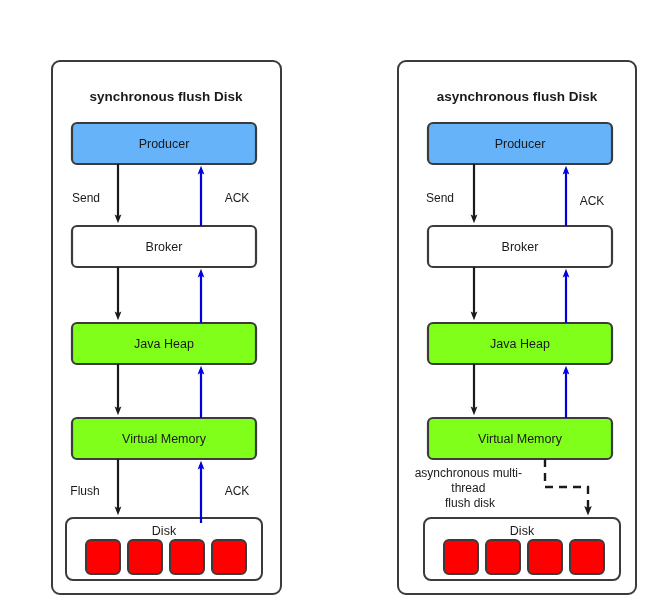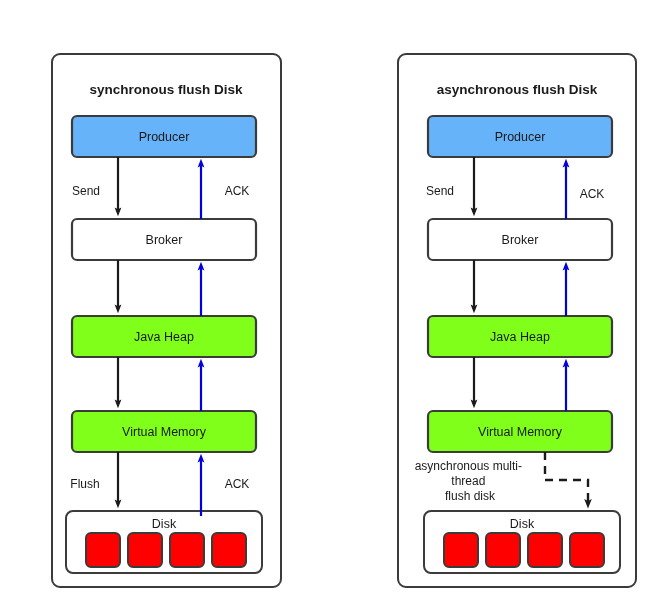"synchronous flush Disk" #stage { top: 9px -> 16px }
